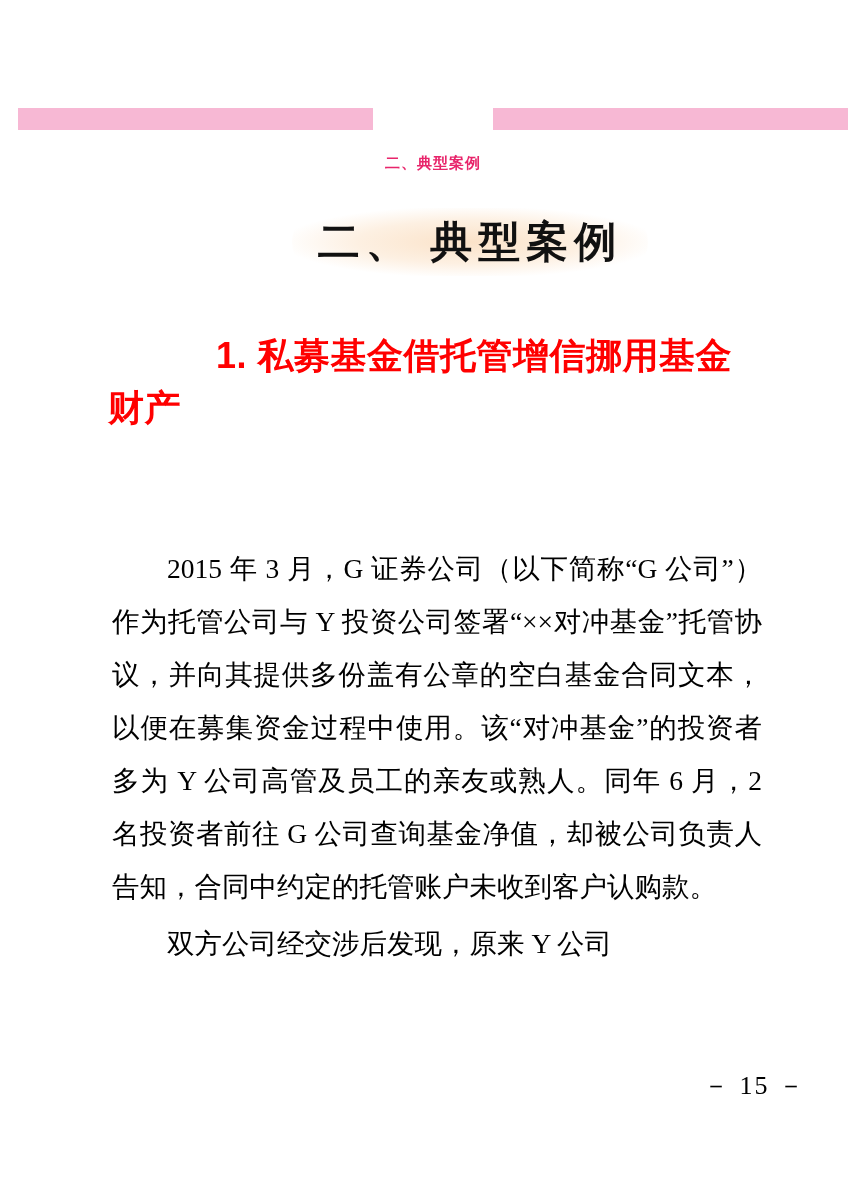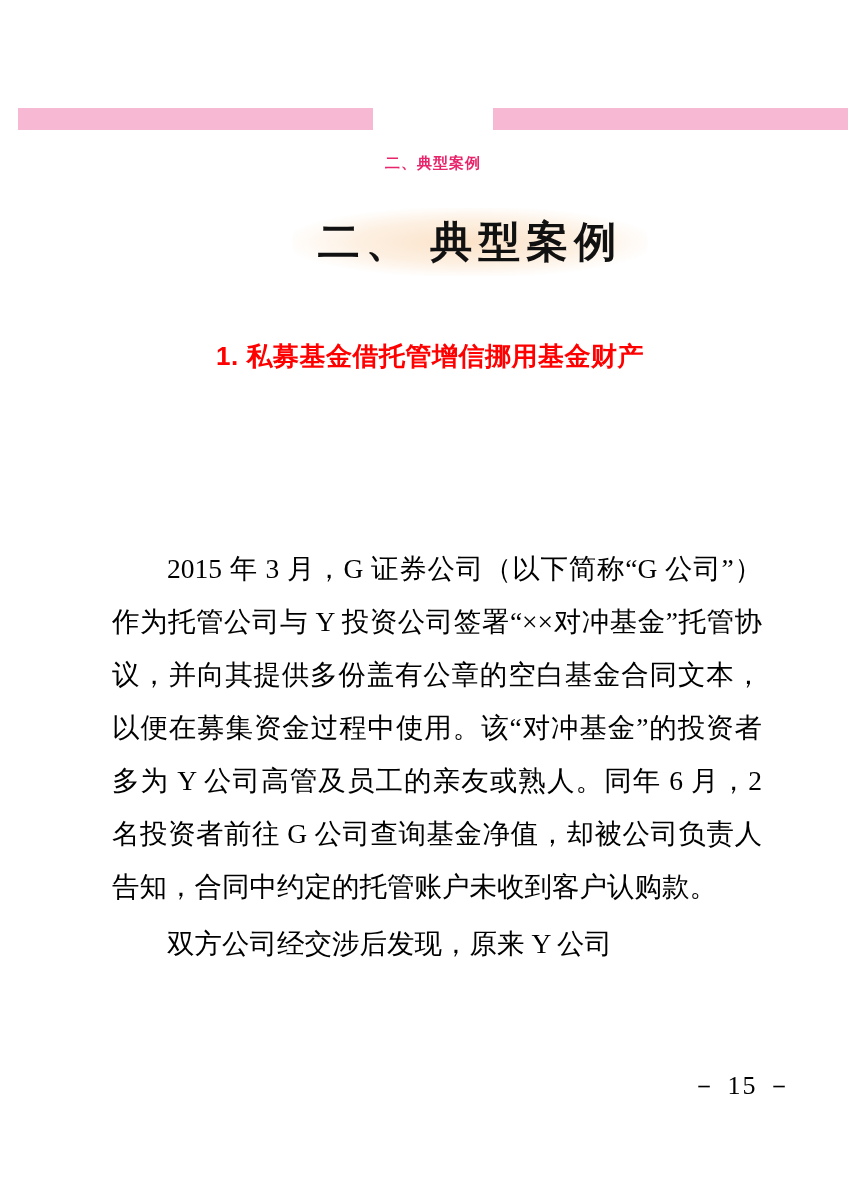"1. 私募基金借托管增信挪用基金财产" .section-title { font-size: 26px -> 36px }
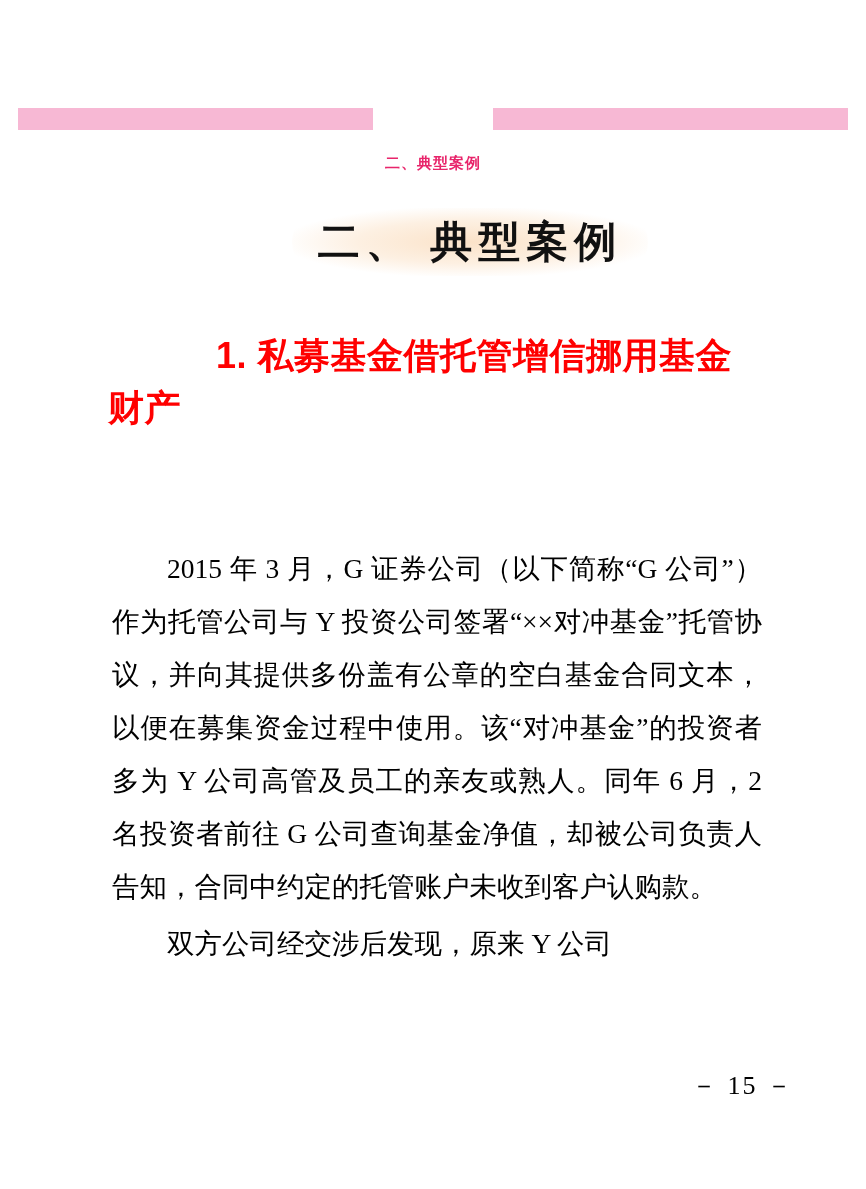"－ 15 －" .page-number { left: 4px -> 16px }
